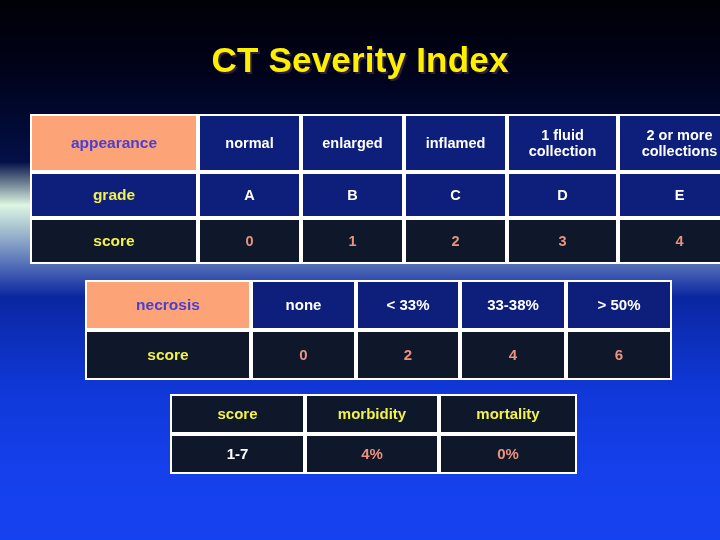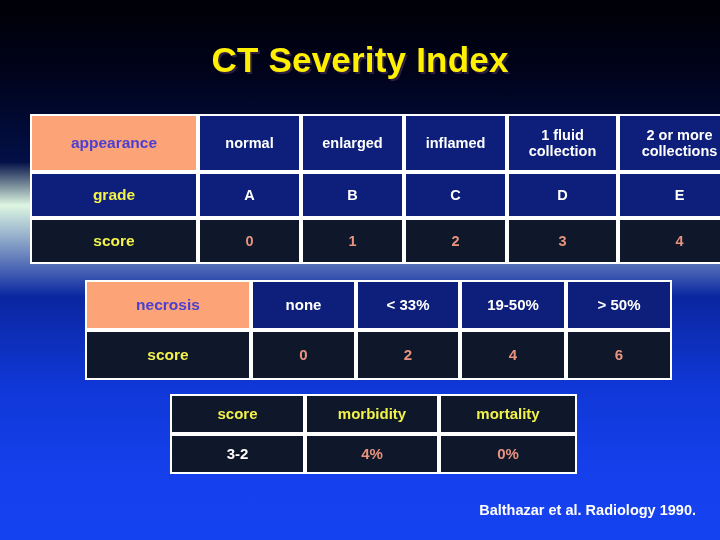"19-50%" td.c3 { text: 19-50% -> 33-38% }
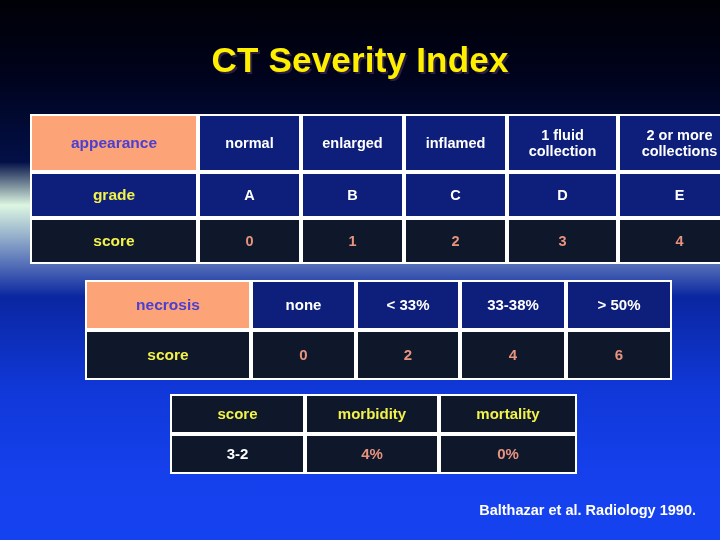"3-2" td.c0 { text: 3-2 -> 1-7 }
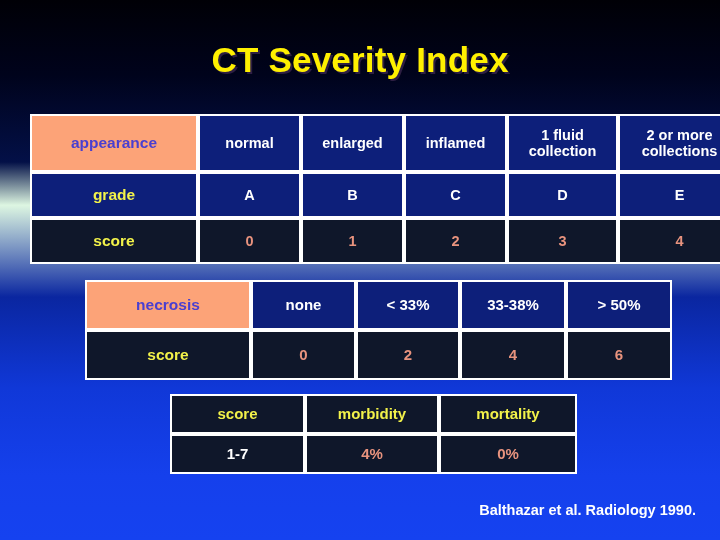"Balthazar et al. Radiology 1990." div { html: <div>Balthazar et al. Radiology 1990.</div> -> none }
